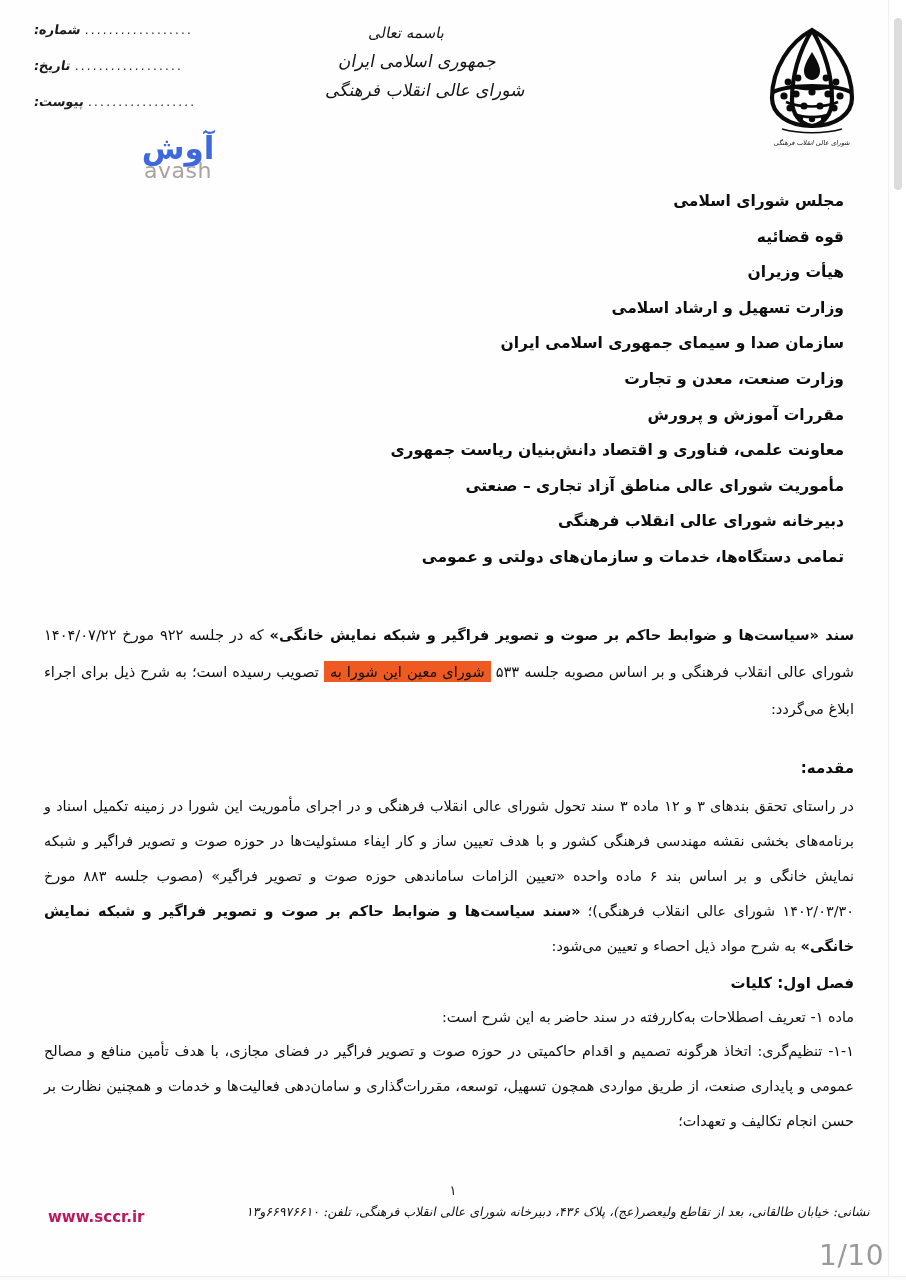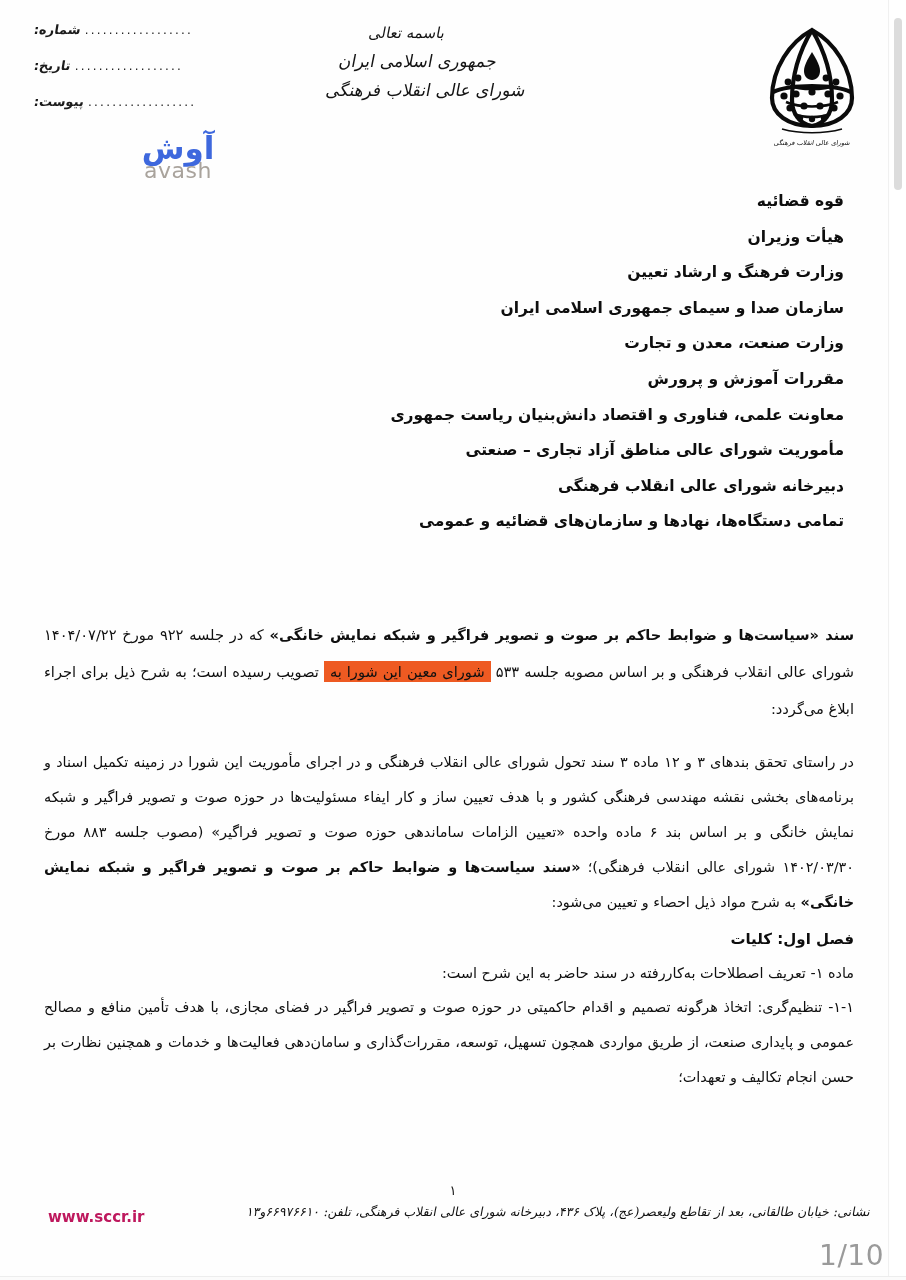"مجلس شورای اسلامی" div.recipient-line { html: none -> <div>مجلس شورای اسلامی</div> }
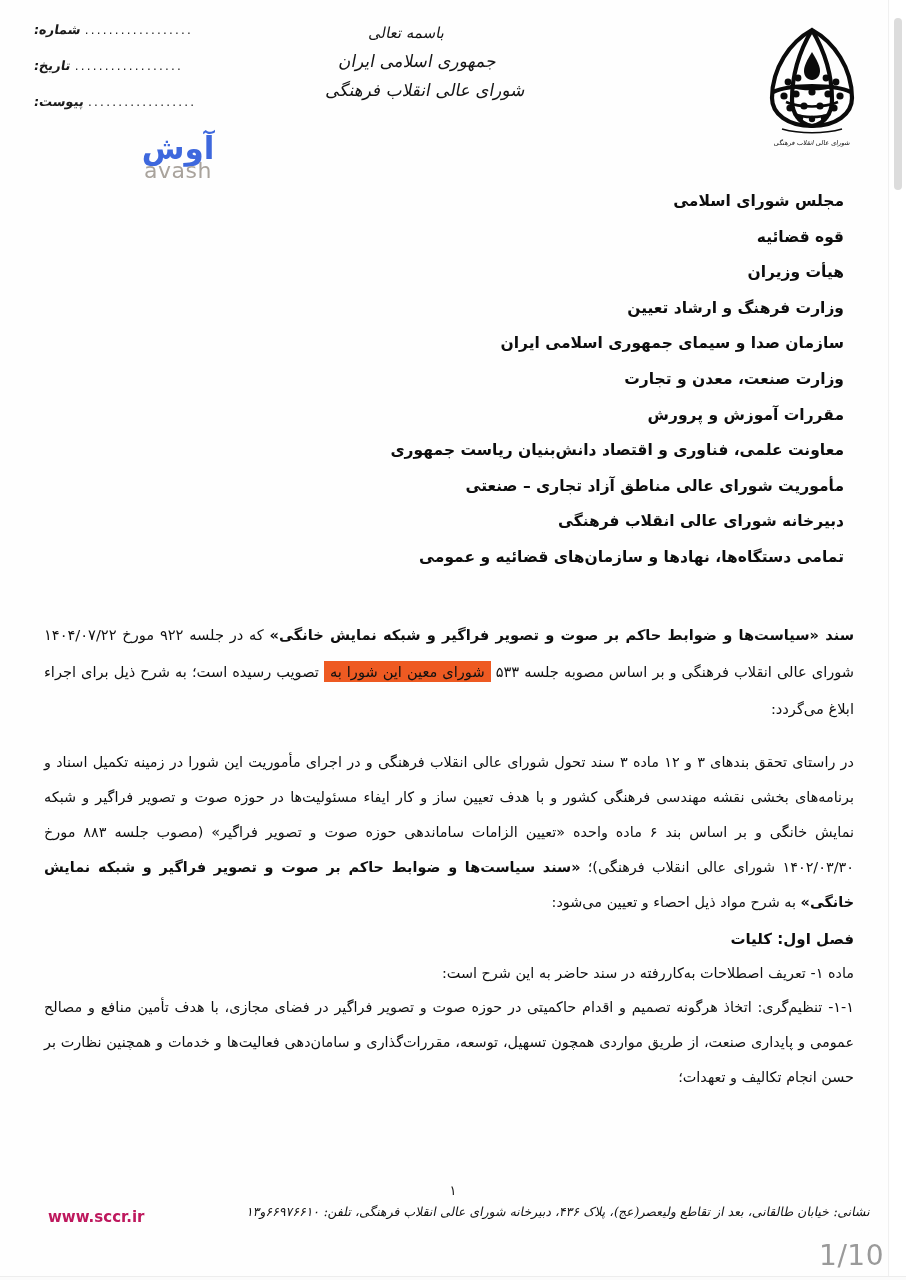"وزارت فرهنگ و ارشاد تعیین" div.recipient-line { text: فرهنگ و ارشاد تعیین -> تسهیل و ارشاد اسلامی }
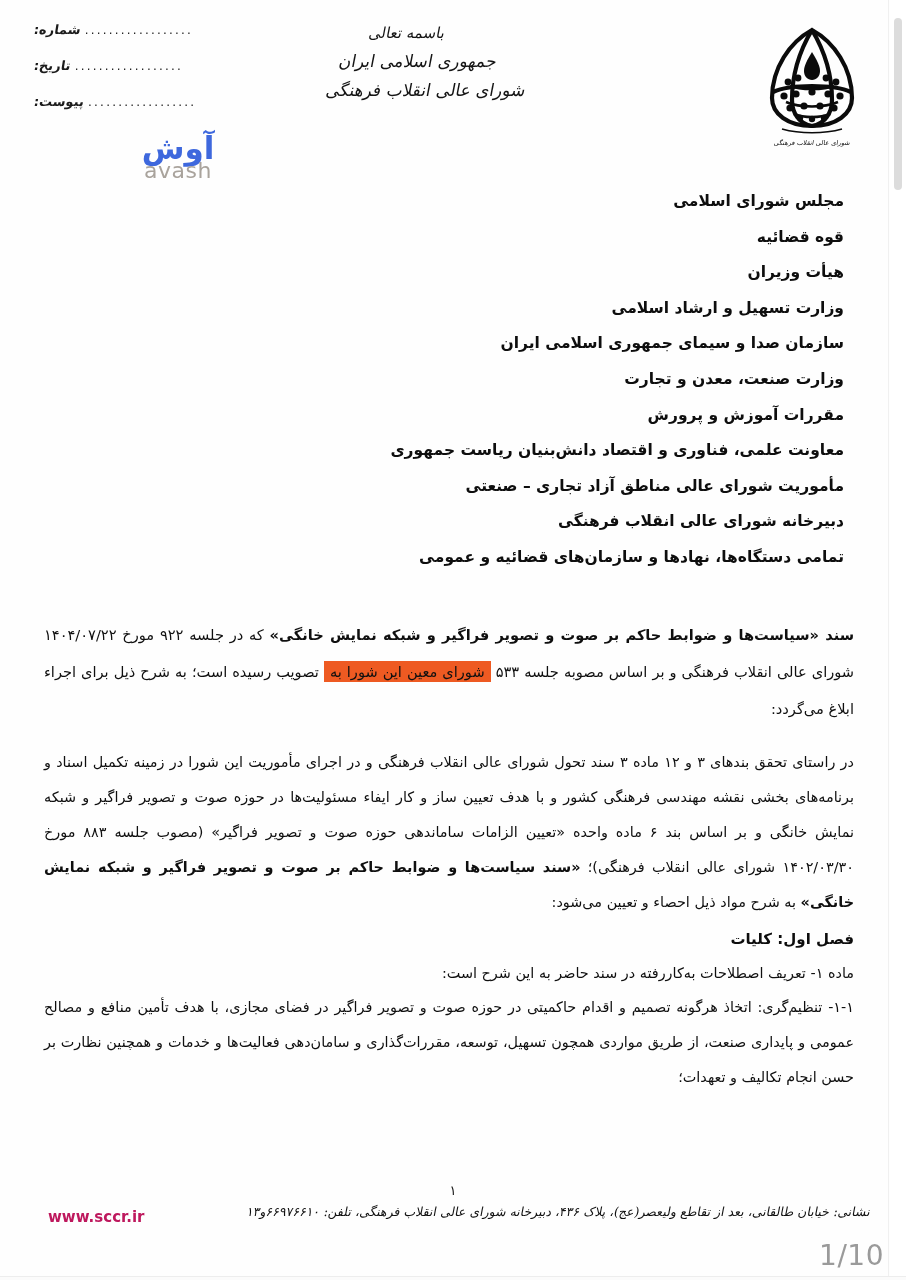"تمامی دستگاه‌ها، نهادها و سازمان‌های" div.recipient-line { text: نهادها و سازمان‌های قضائیه -> خدمات و سازمان‌های دولتی }
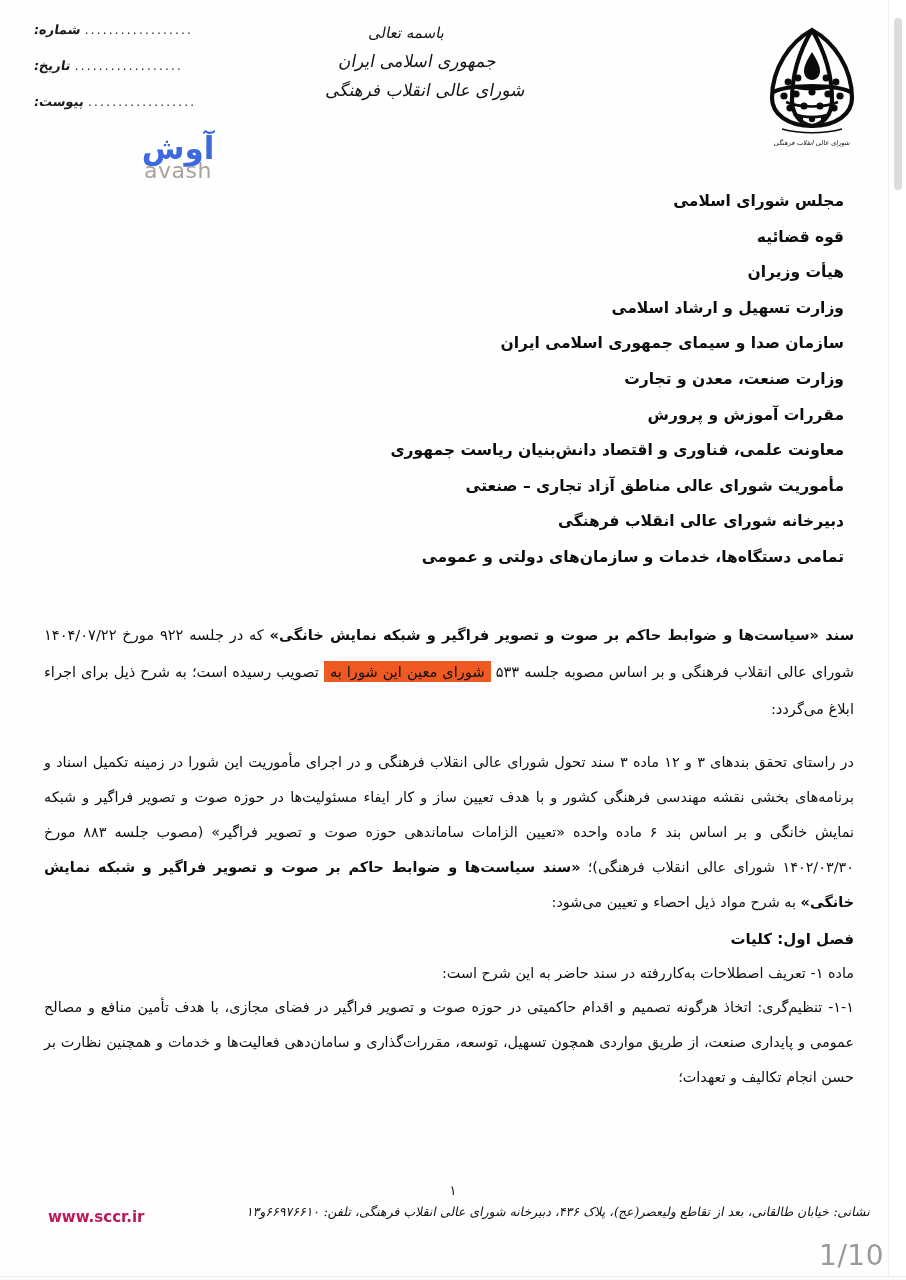"مقدمه:" p.section-heading { html: none -> <p>مقدمه:</p> }
